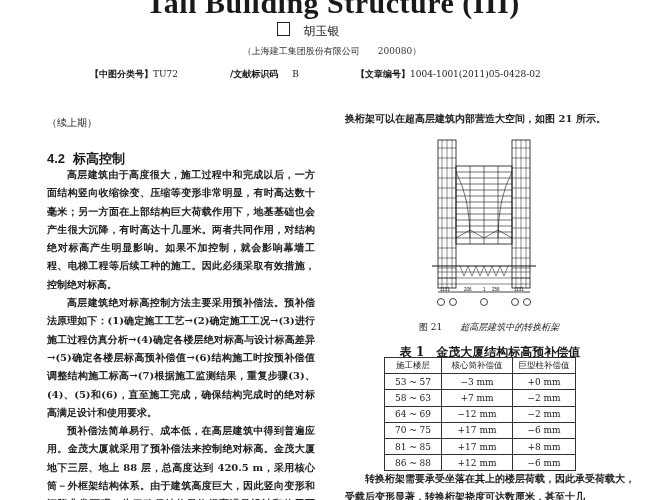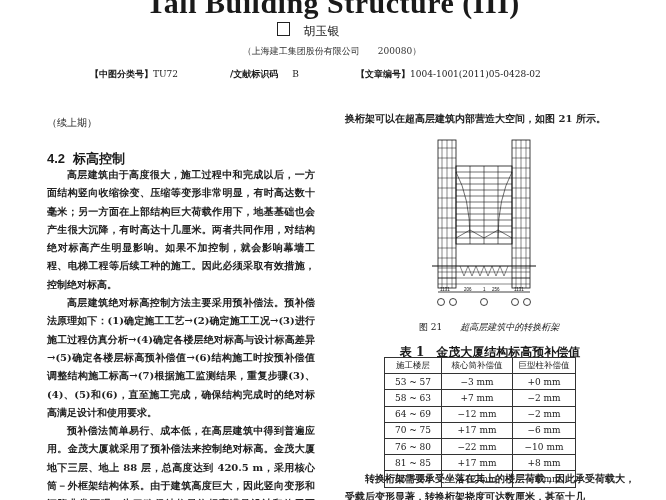"76 ~ 80" tr { html: <tr> <td>76 ~ 80</td> <td>−22 mm</td> <td>−10 mm</td> </tr> -> none }
